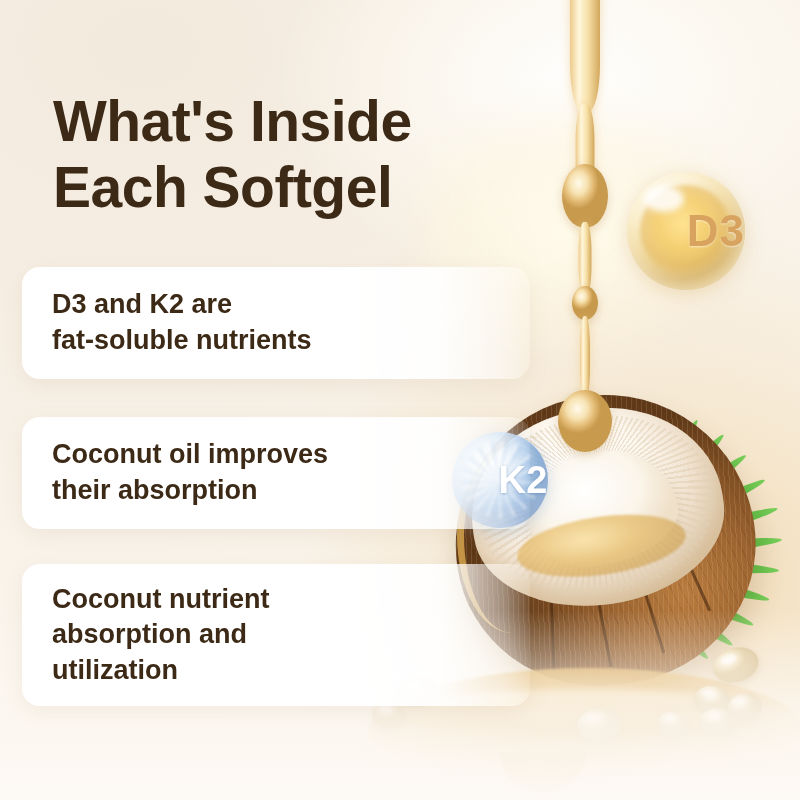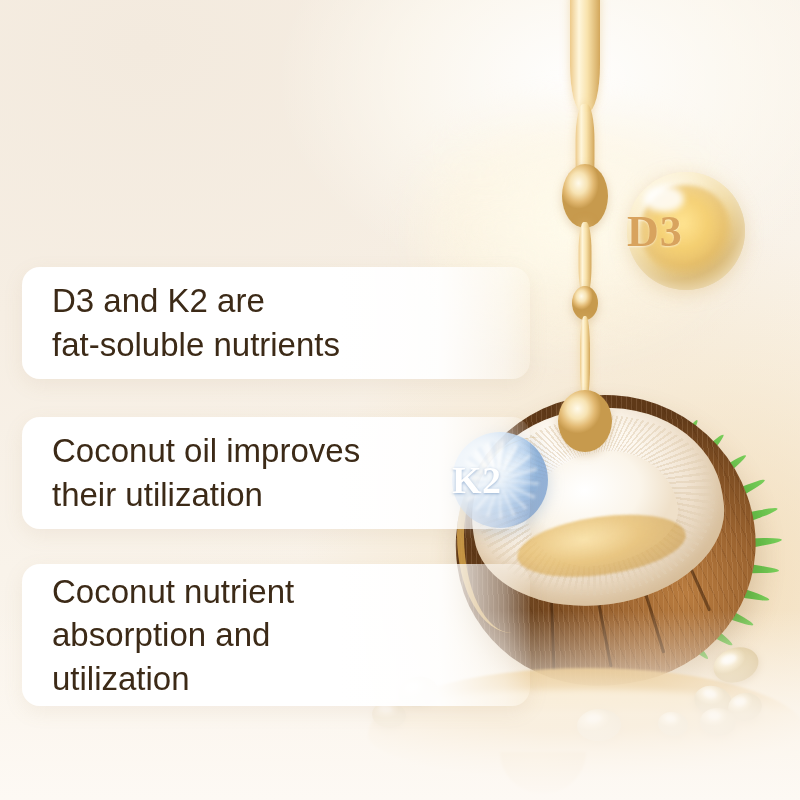"What's Inside" h1.headline { html: none -> <h1> <span>What's Inside</span> <span>Each Softgel</span> </h1> }
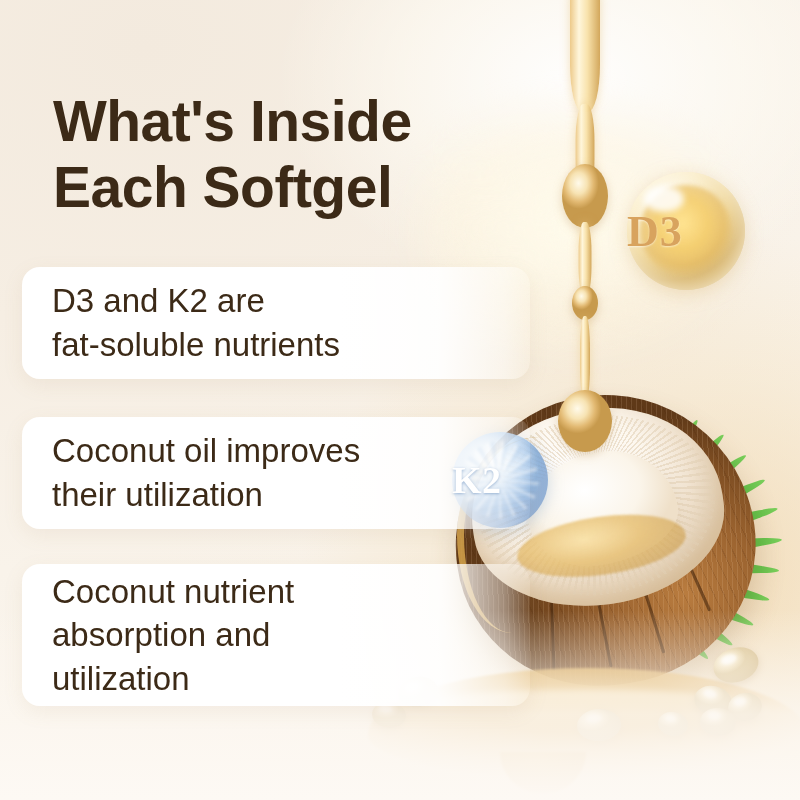"D3" .bubble { font-family: Liberation Serif, serif -> none; justify-content: flex-start -> flex-end }
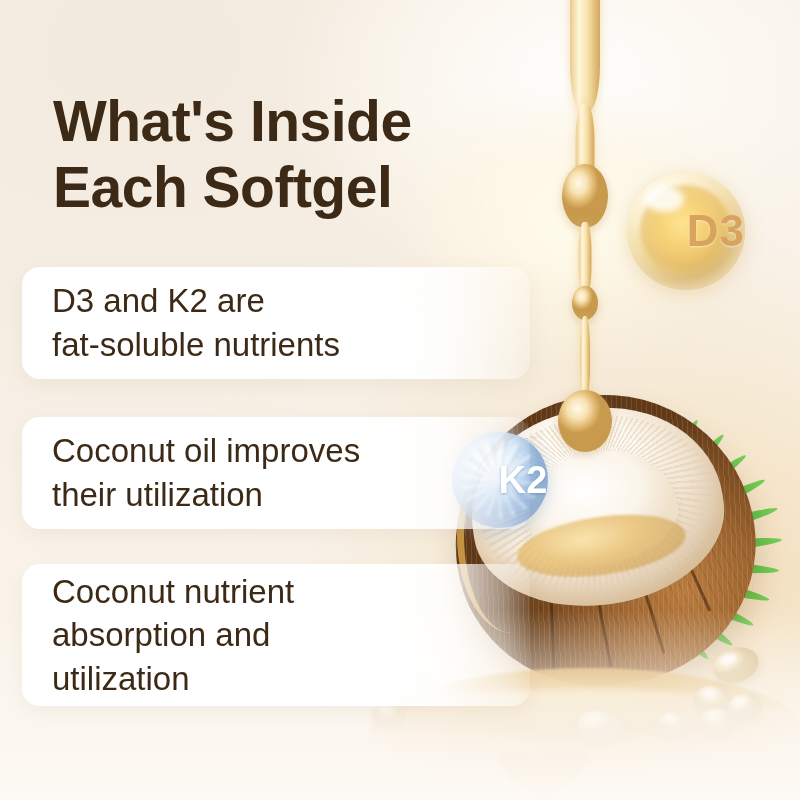"D3 and K2 are" .card-text { font-size: 33px -> 27px; font-weight: 400 -> 700 }
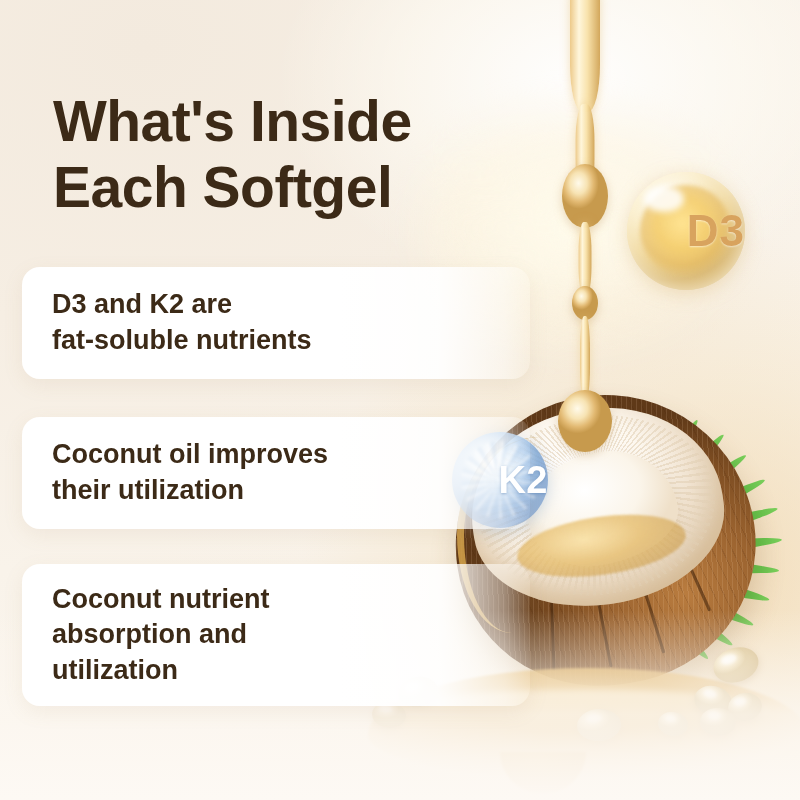"Coconut oil improves" div.card-text { text: utilization -> absorption }
